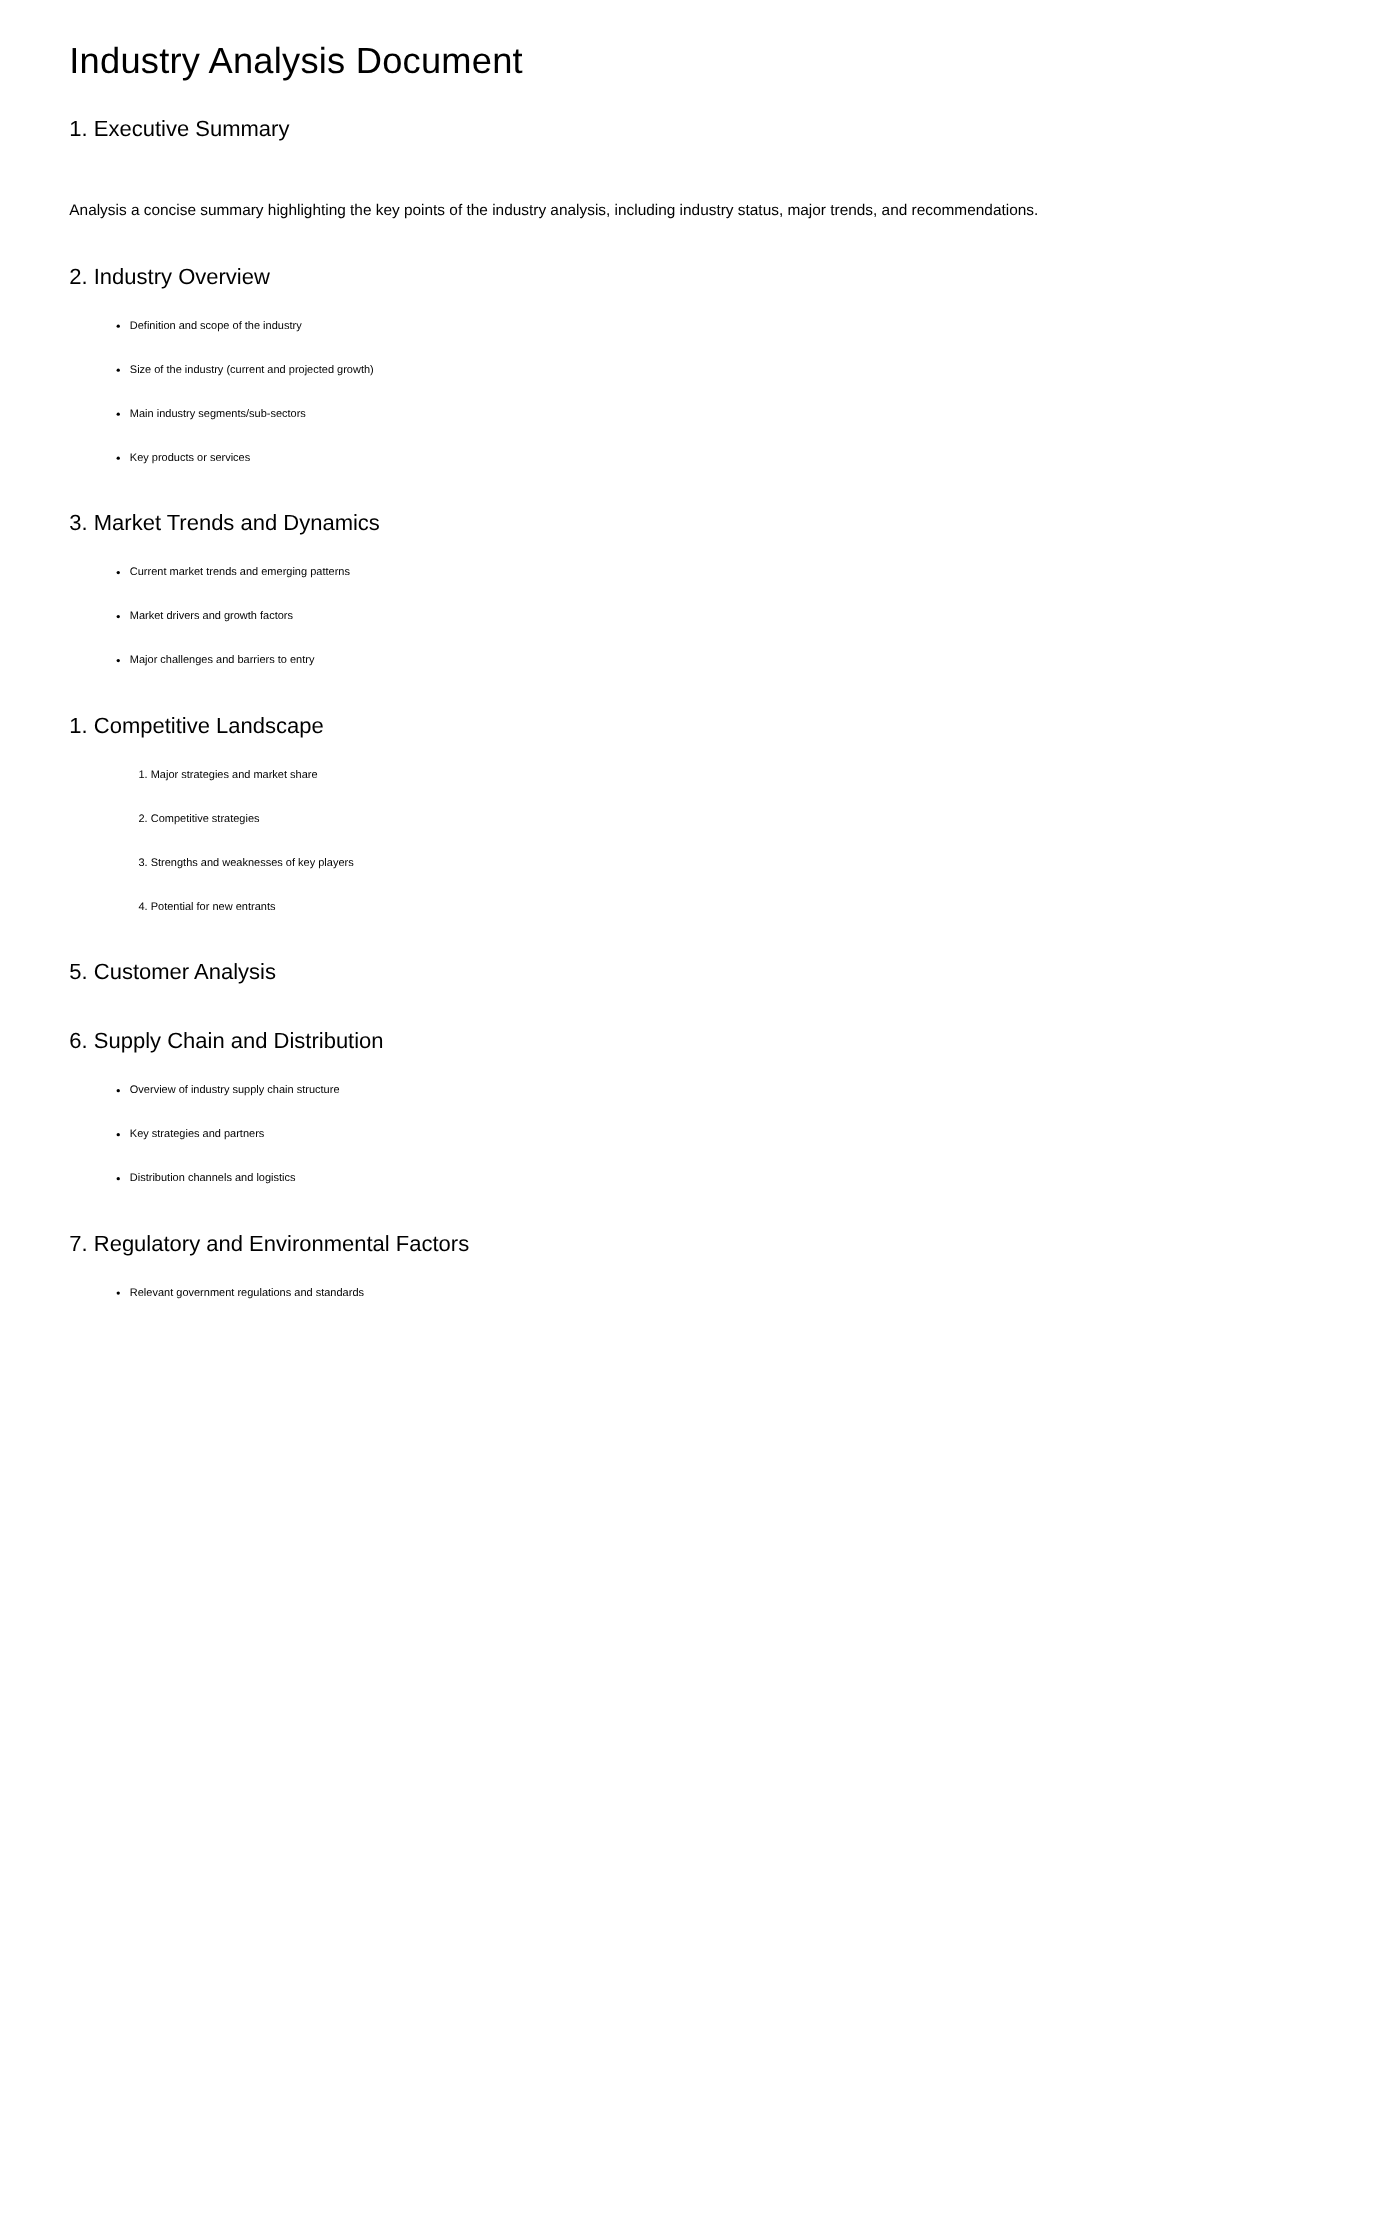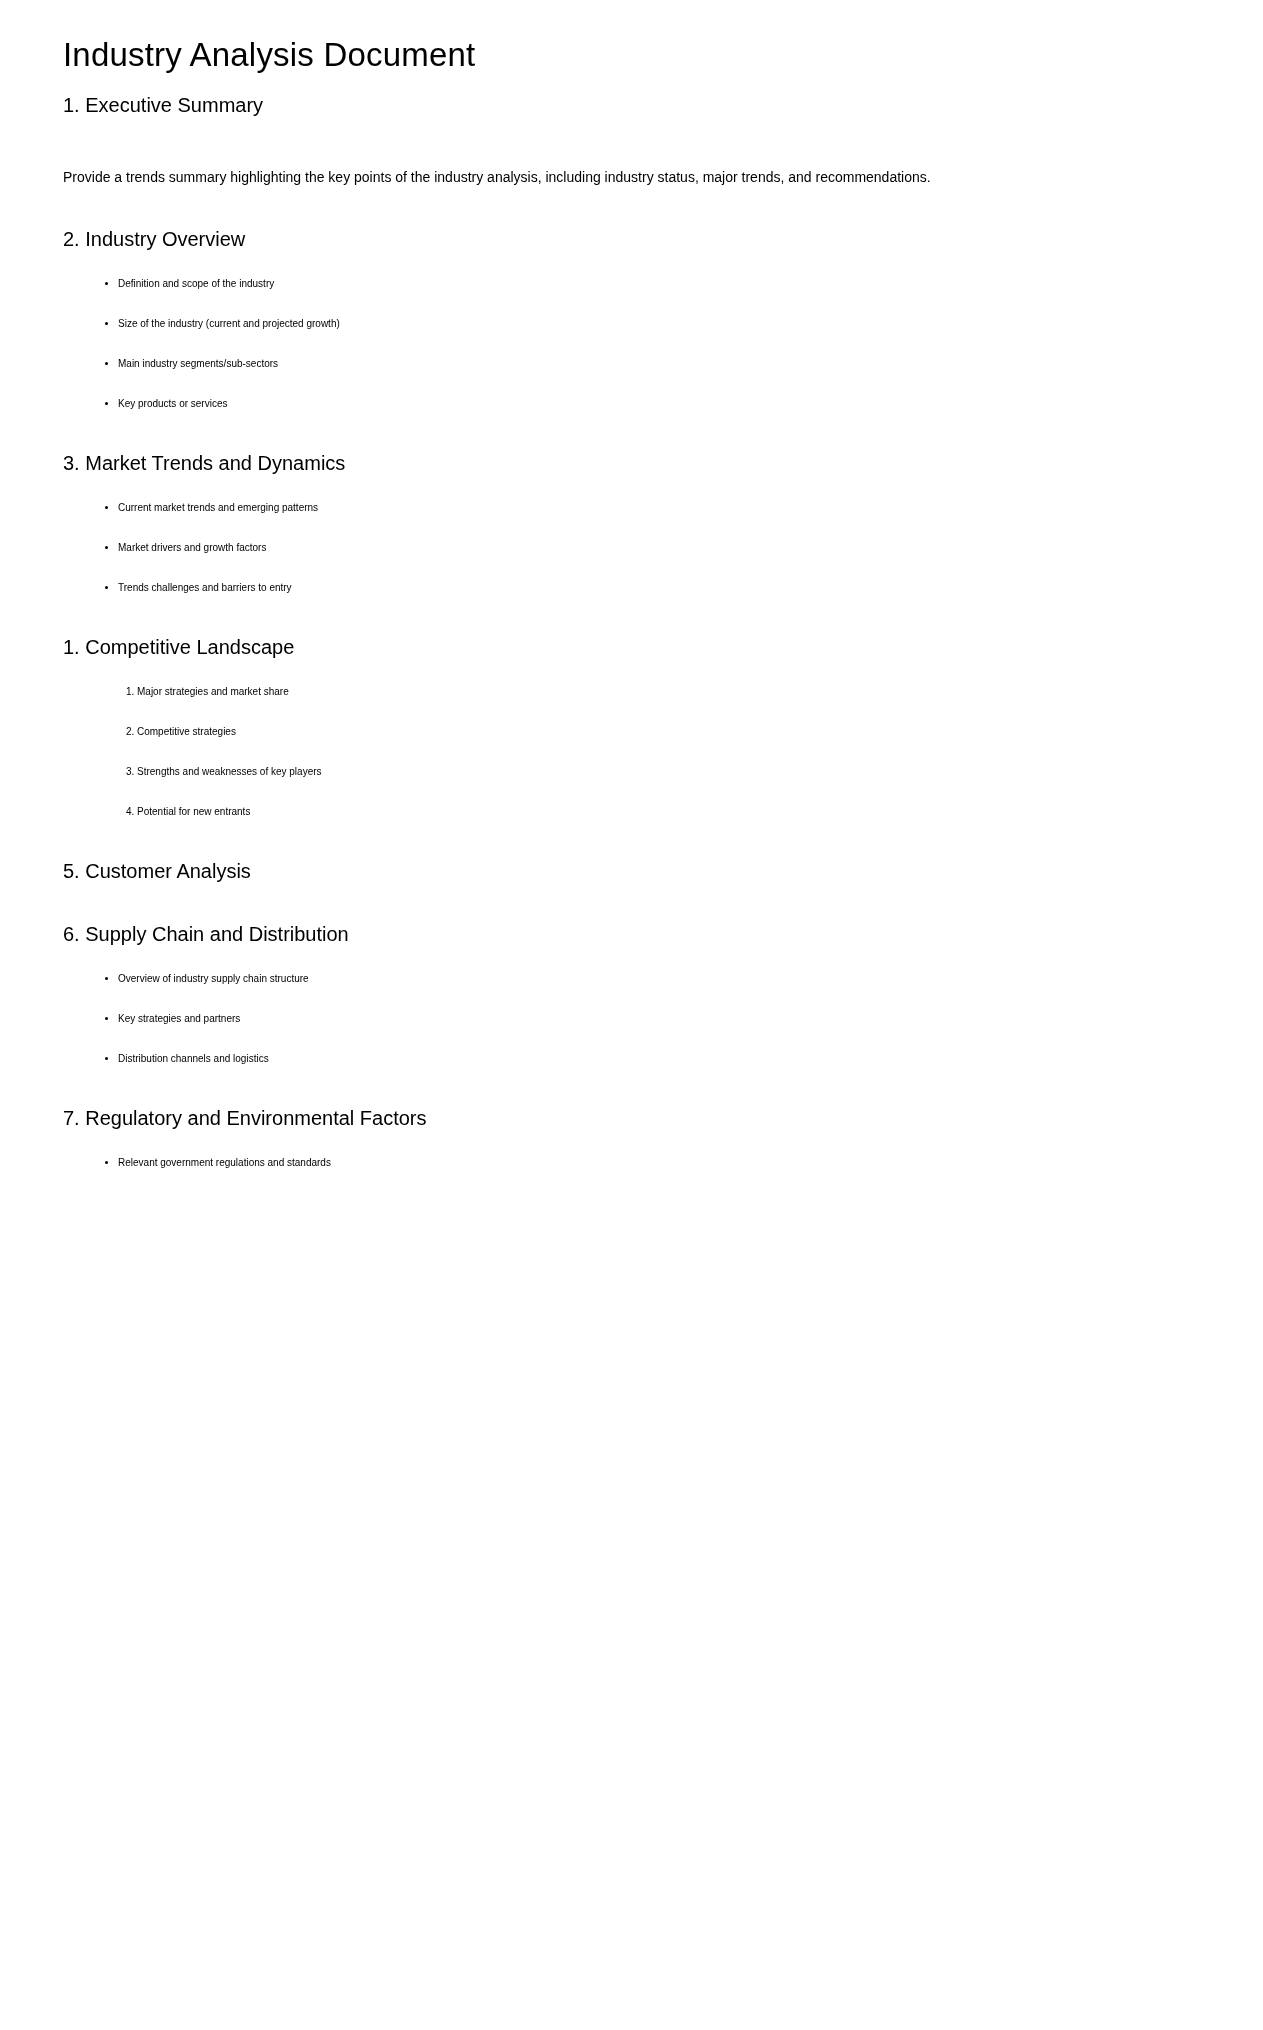"1. Executive Summary" .section-heading.first { margin-top: 20px -> 33px }
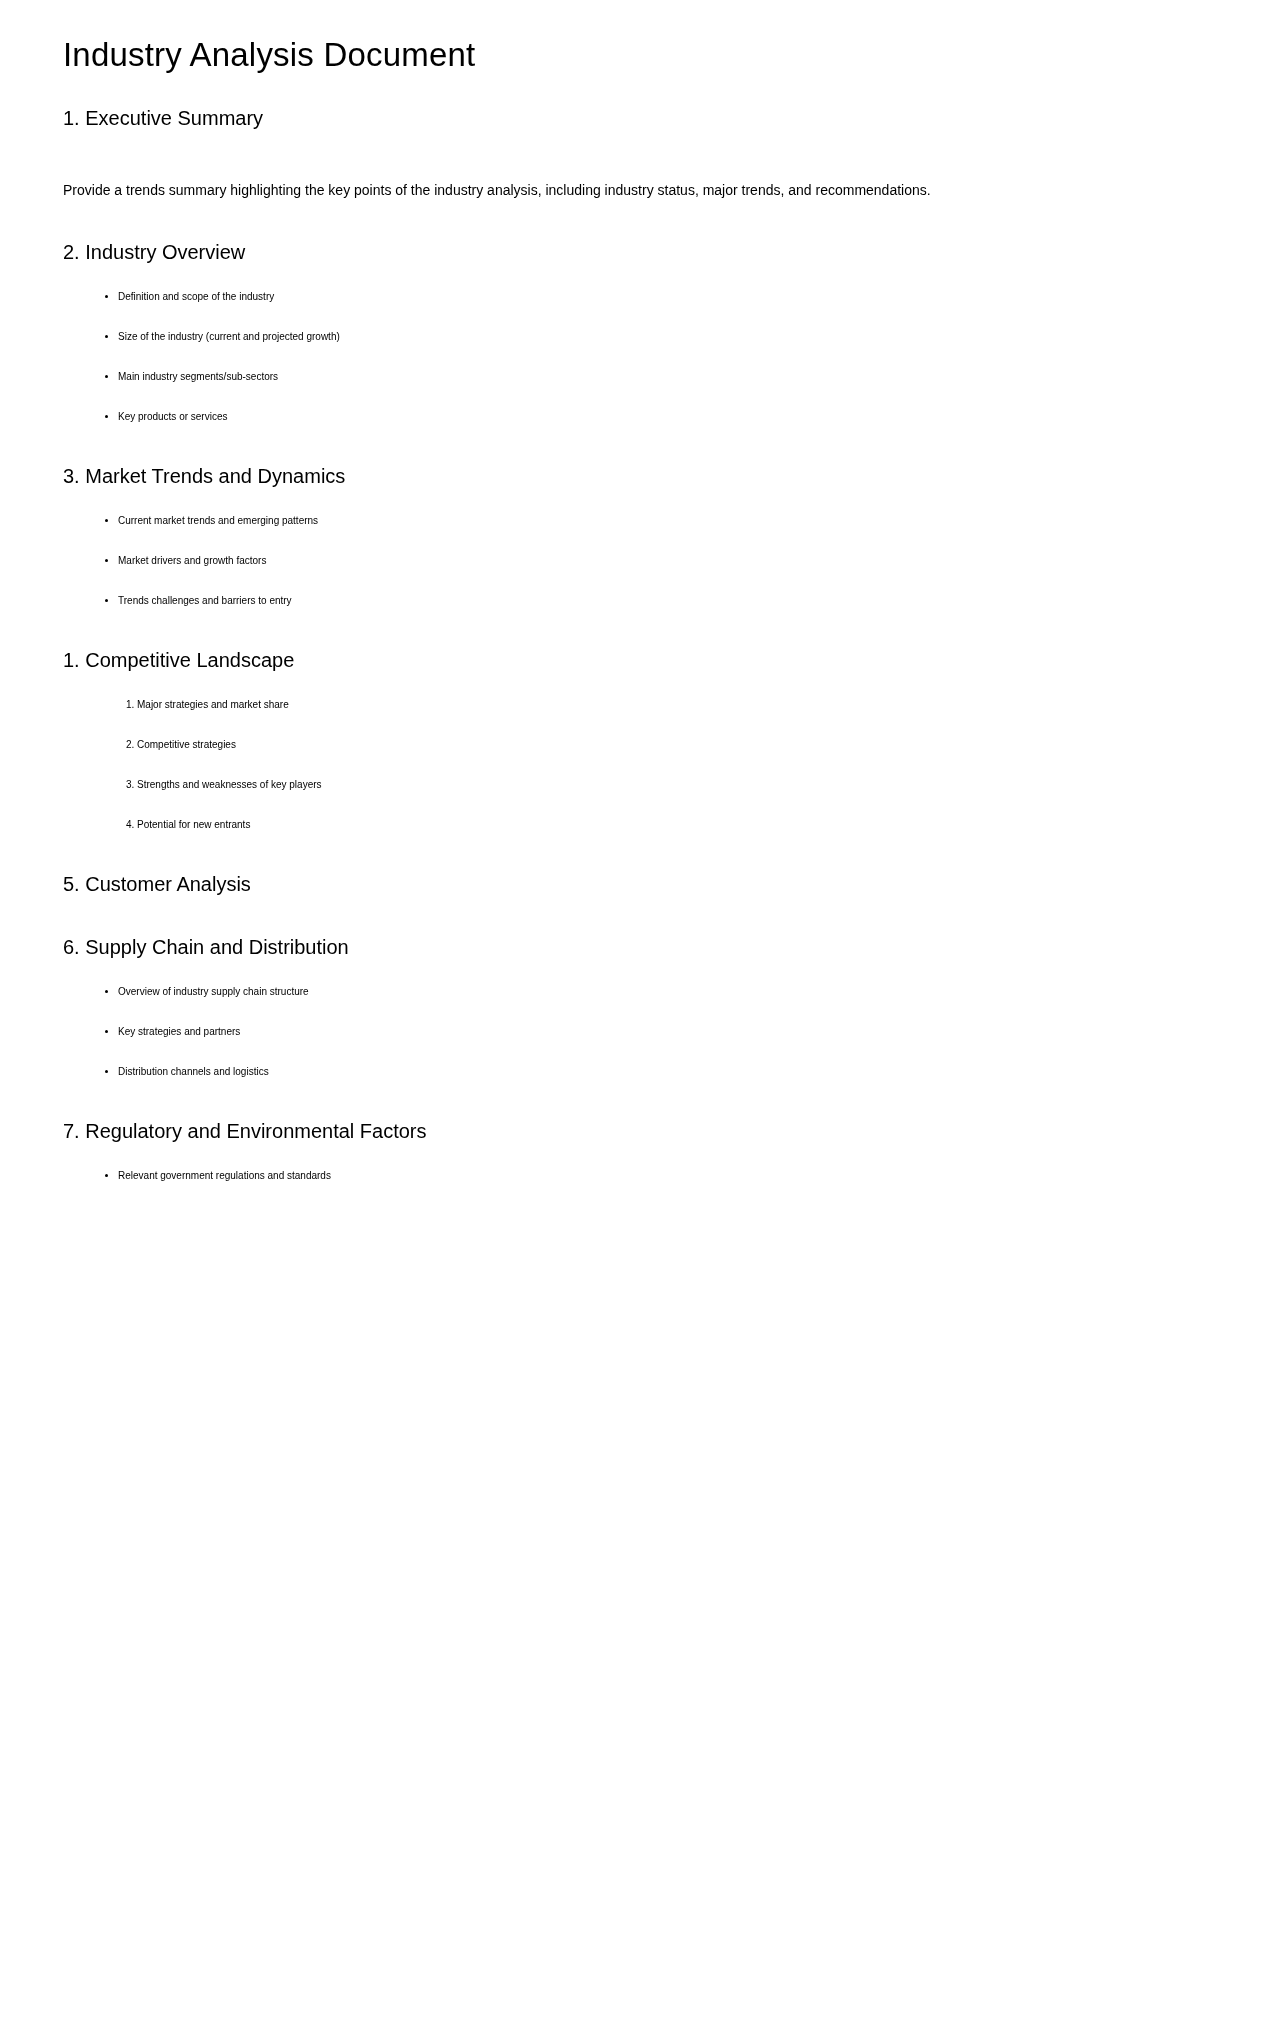"Provide a trends summary highlighting" p.body-text { text: Provide a trends -> Analysis a concise }
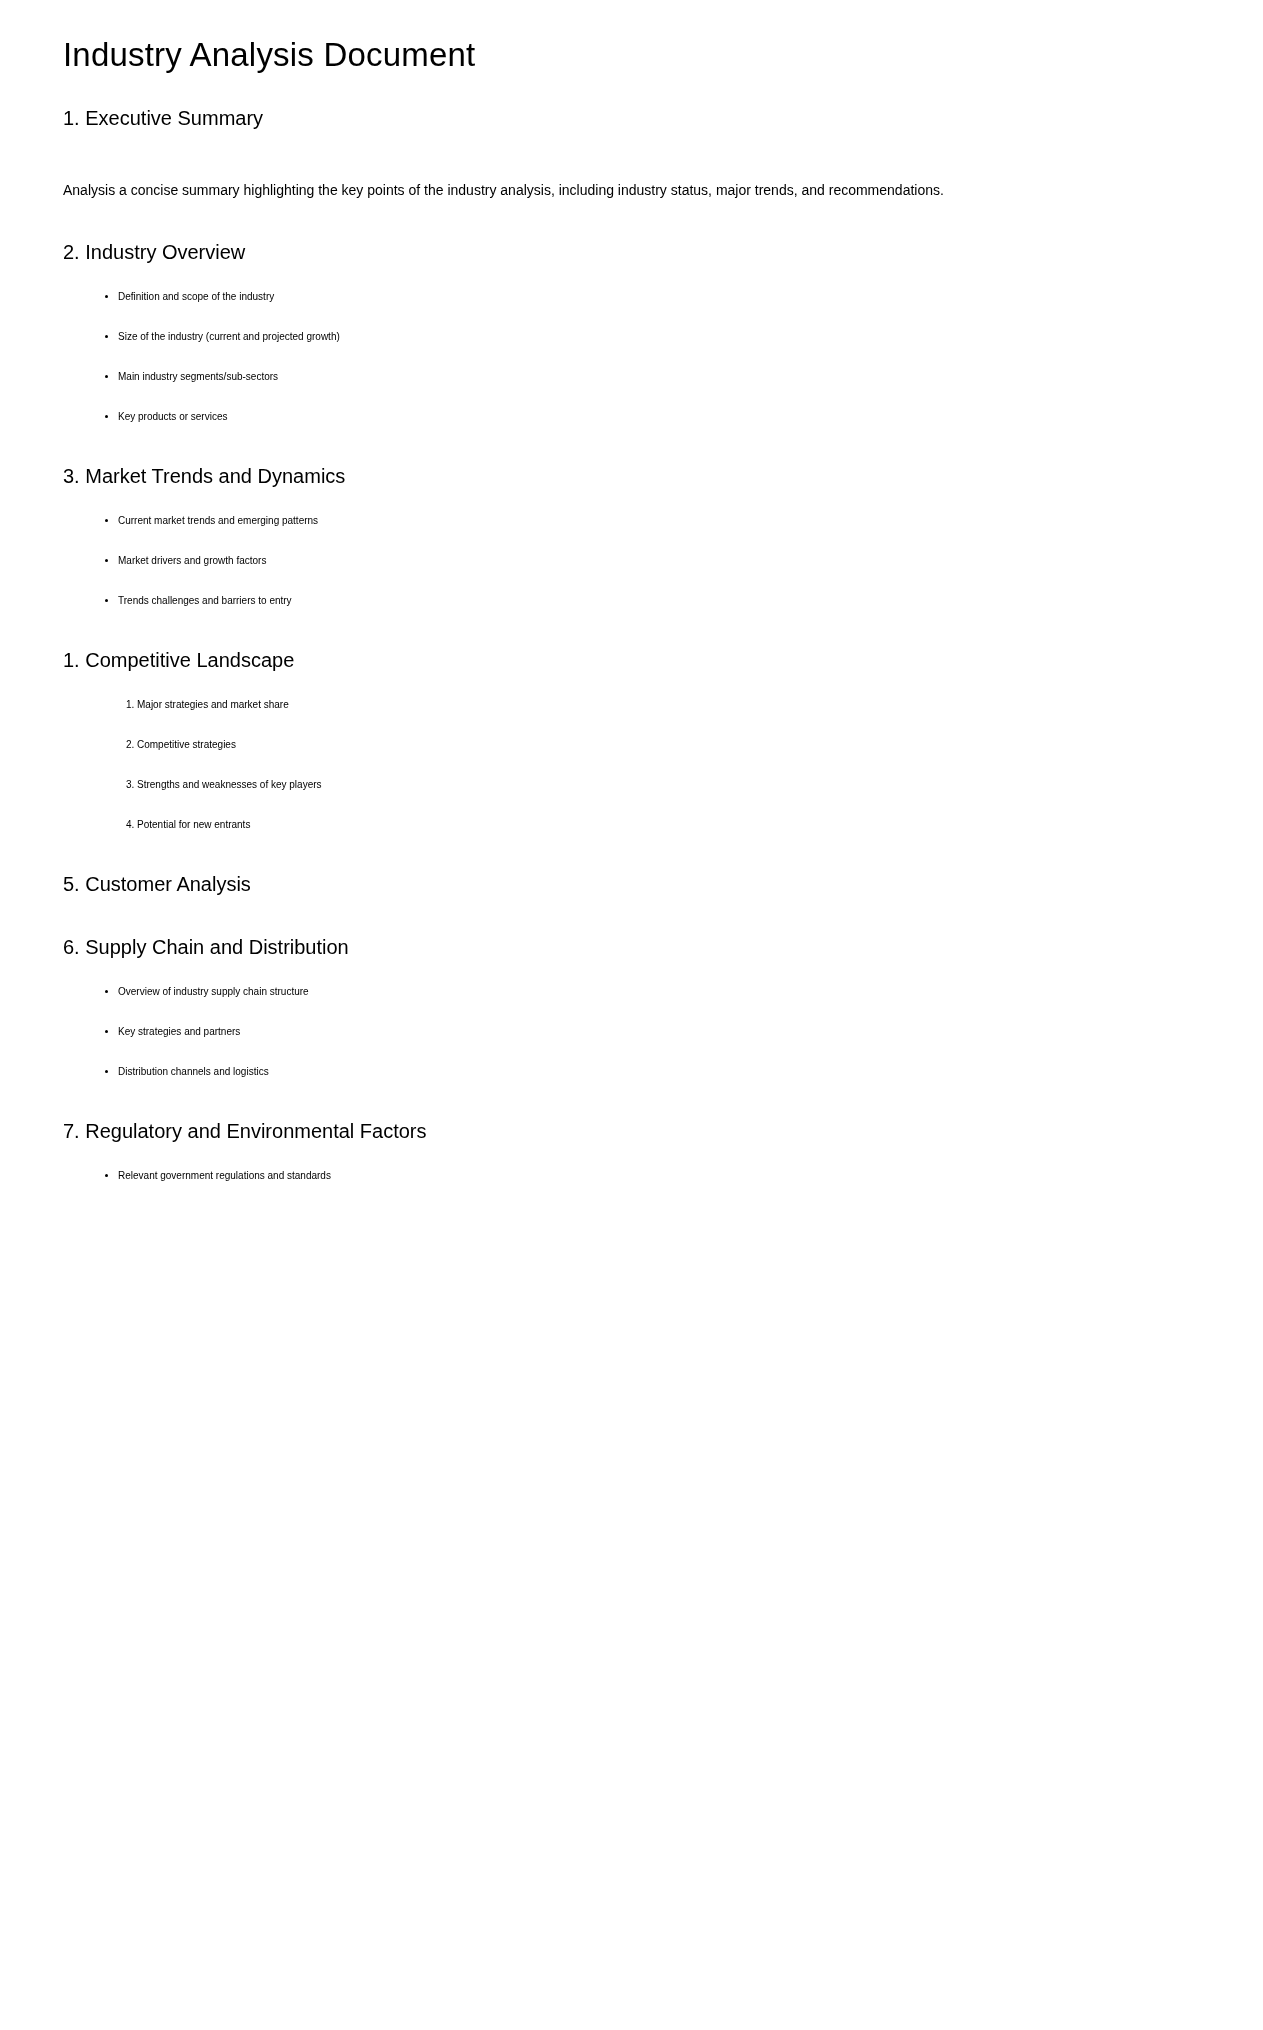"Trends challenges and barriers to" li.list-item { text: Trends -> Major }
